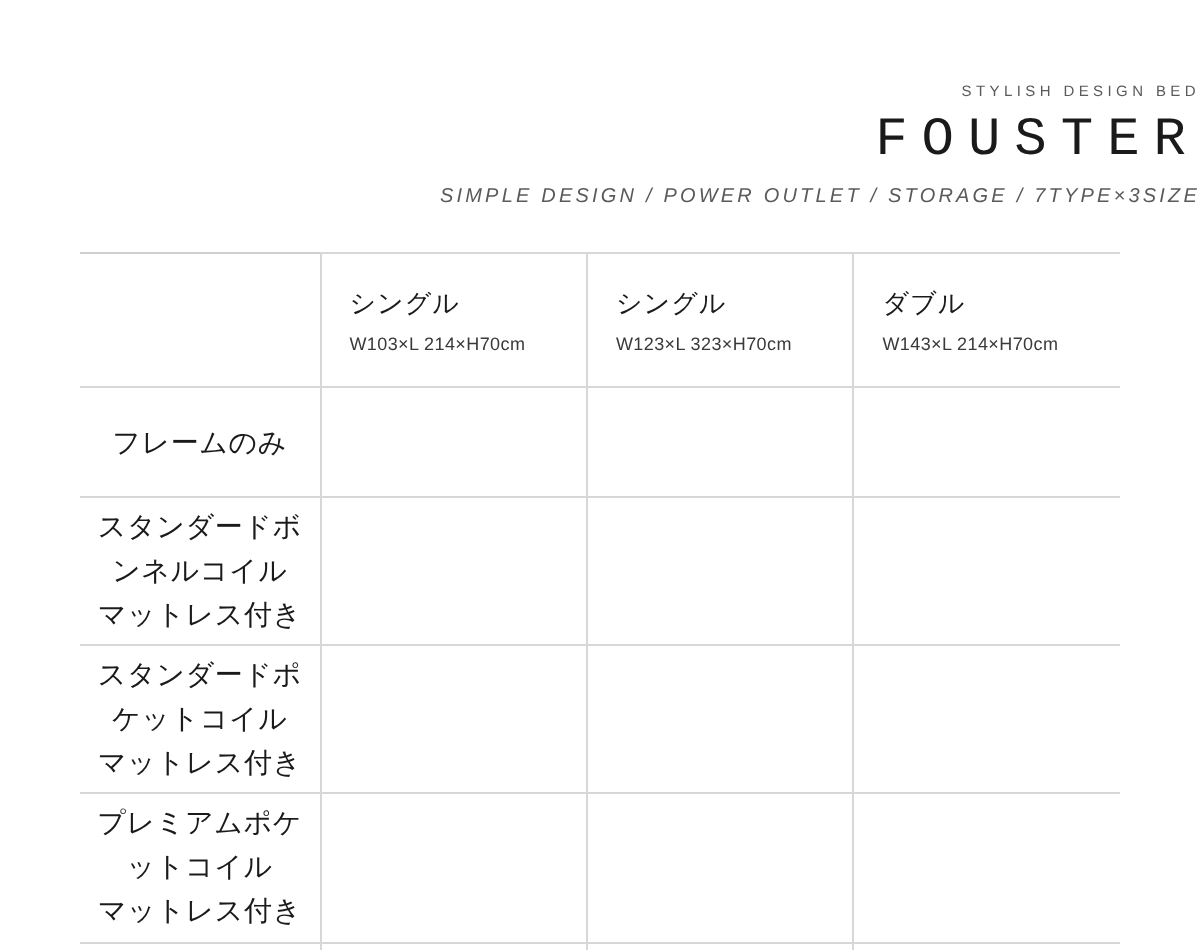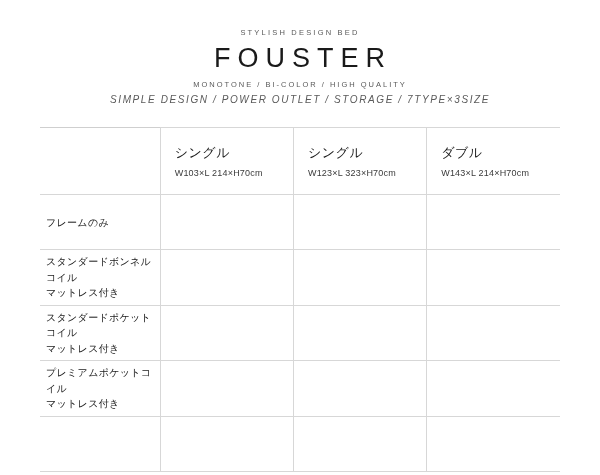"STYLISH DESIGN BED" .header { padding-top: 28px -> 41px; text-align: center -> right }
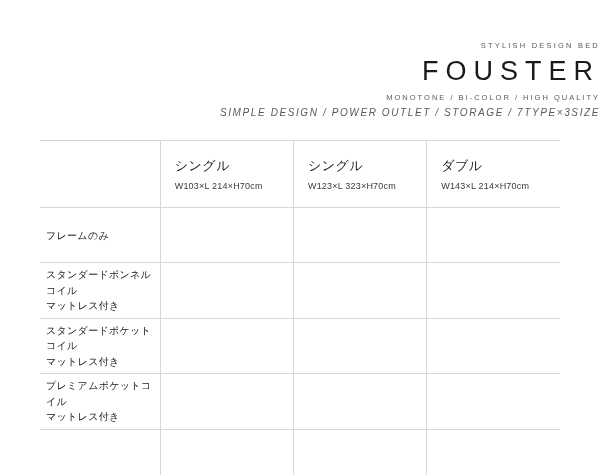"FOUSTER" .brand { font-family: Liberation Sans, sans-serif -> Liberation Mono, monospace }
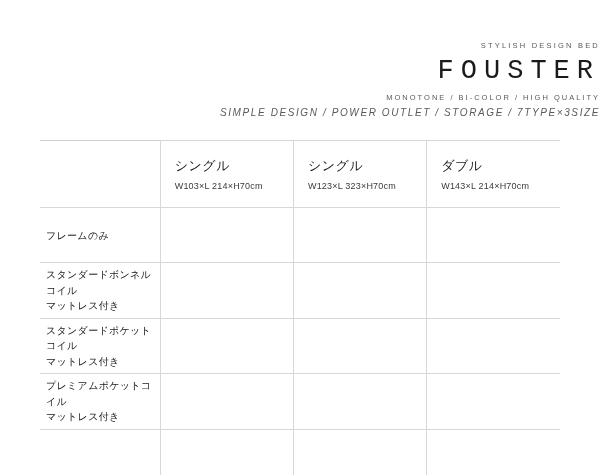"MONOTONE / BI-COLOR / HIGH" div.tagline1 { html: <div>MONOTONE / BI-COLOR / HIGH QUALITY</div> -> none }
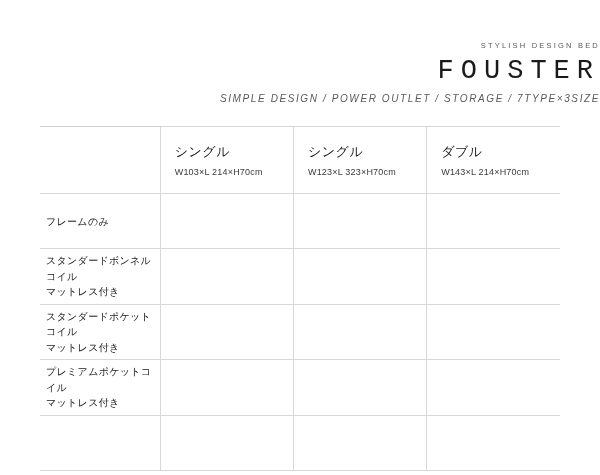"フレームのみ" .row-label { font-size: 10px -> 14px; text-align: left -> center }
